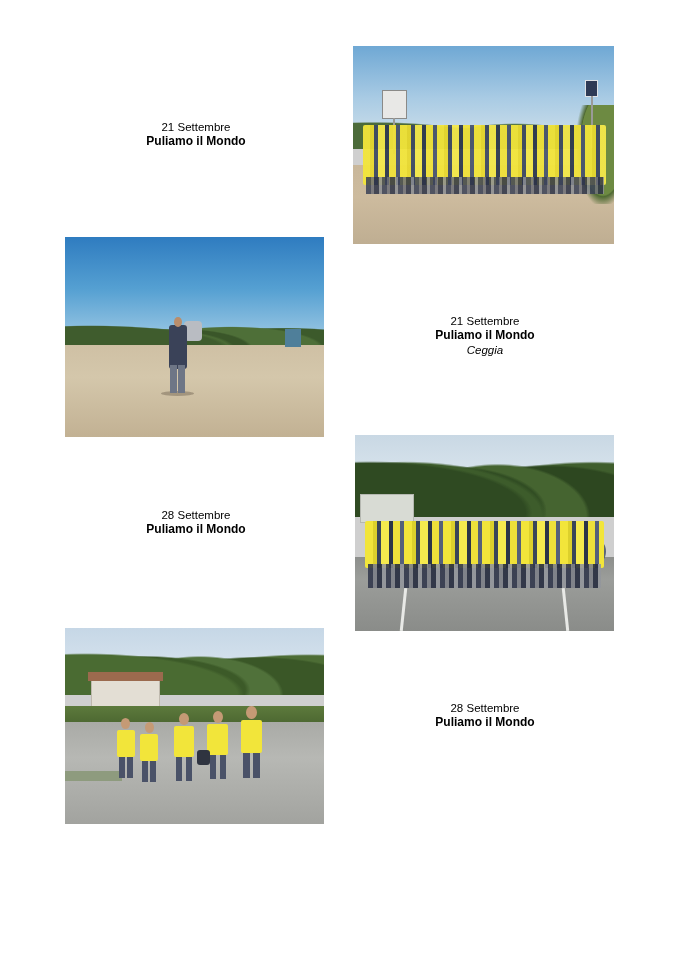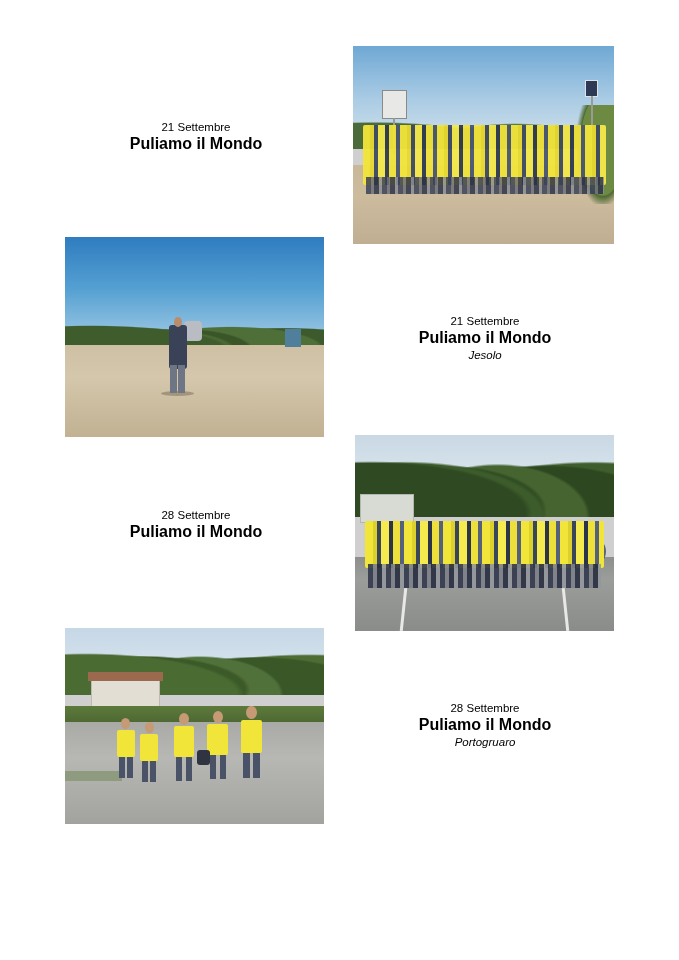"Puliamo il Mondo" .caption .title { font-size: 16px -> 12px }
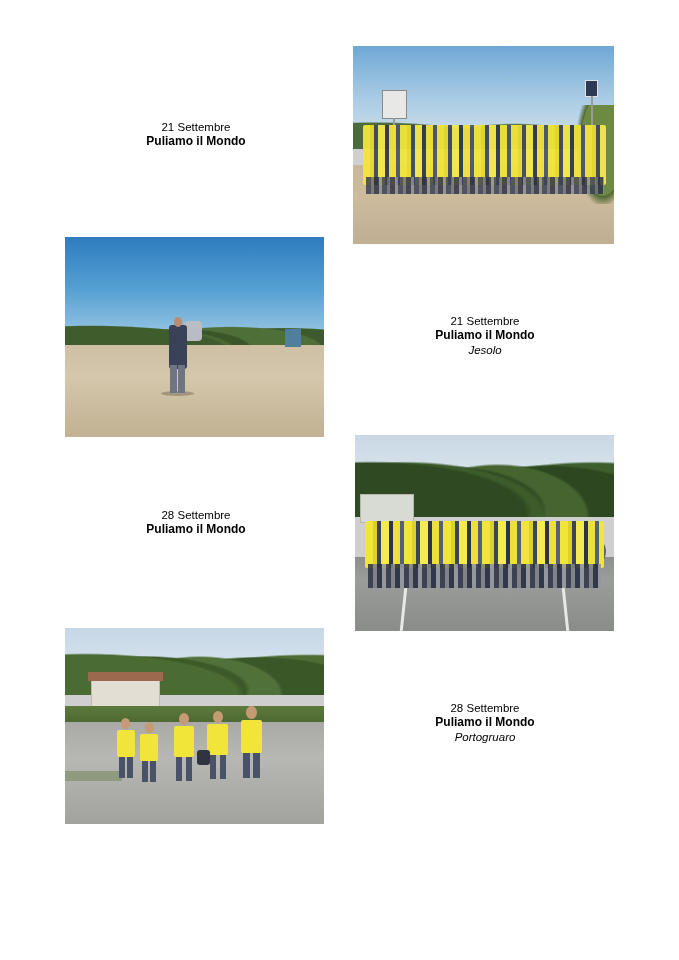"Jesolo" div.place { text: Jesolo -> Ceggia }
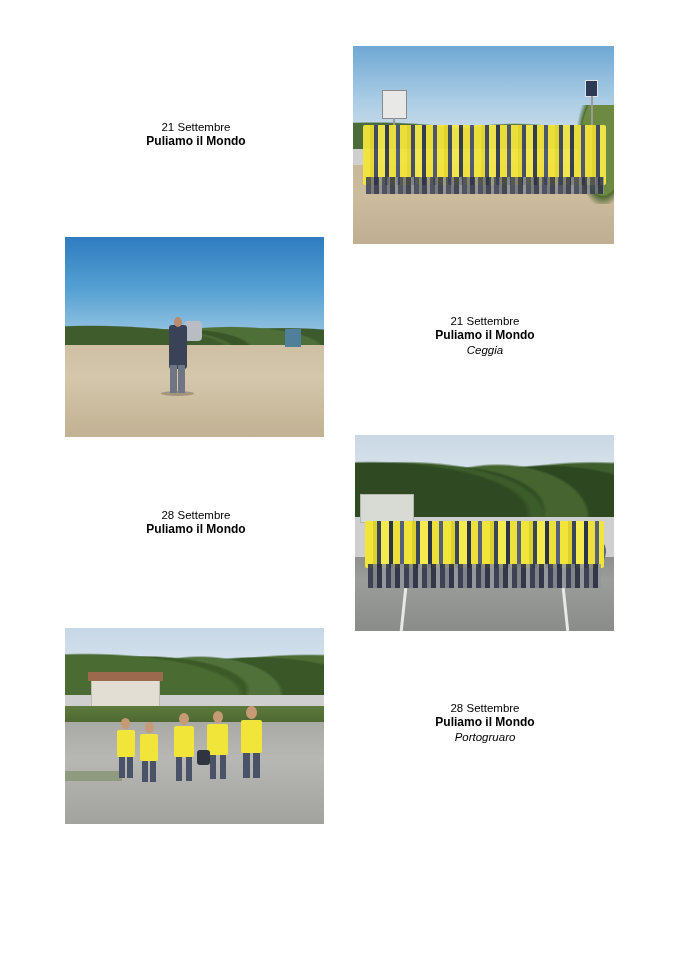"Portogruaro" div.place { html: <div>Portogruaro</div> -> none }
